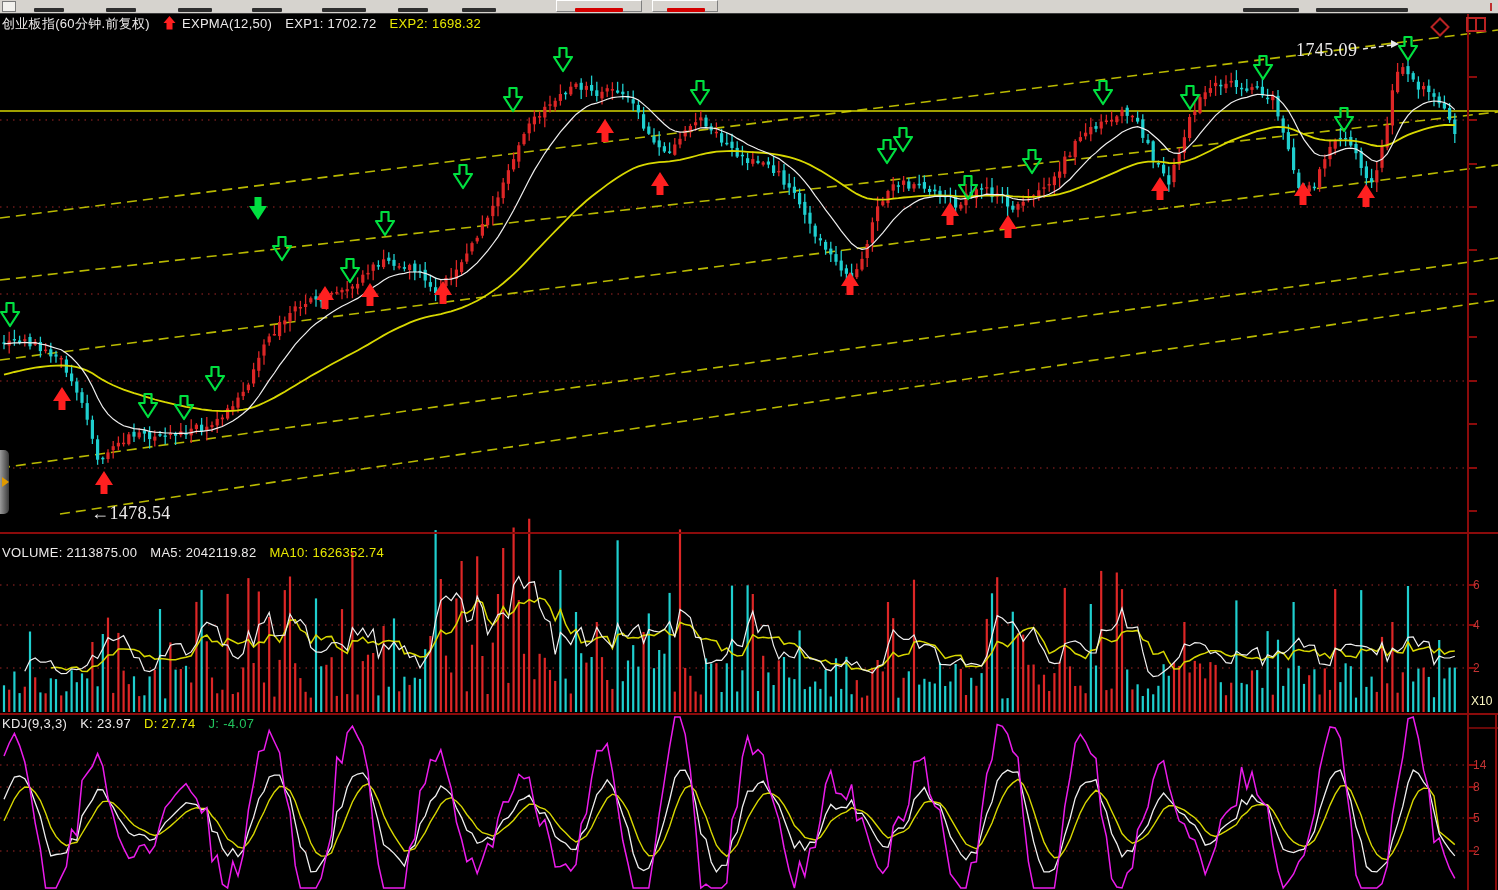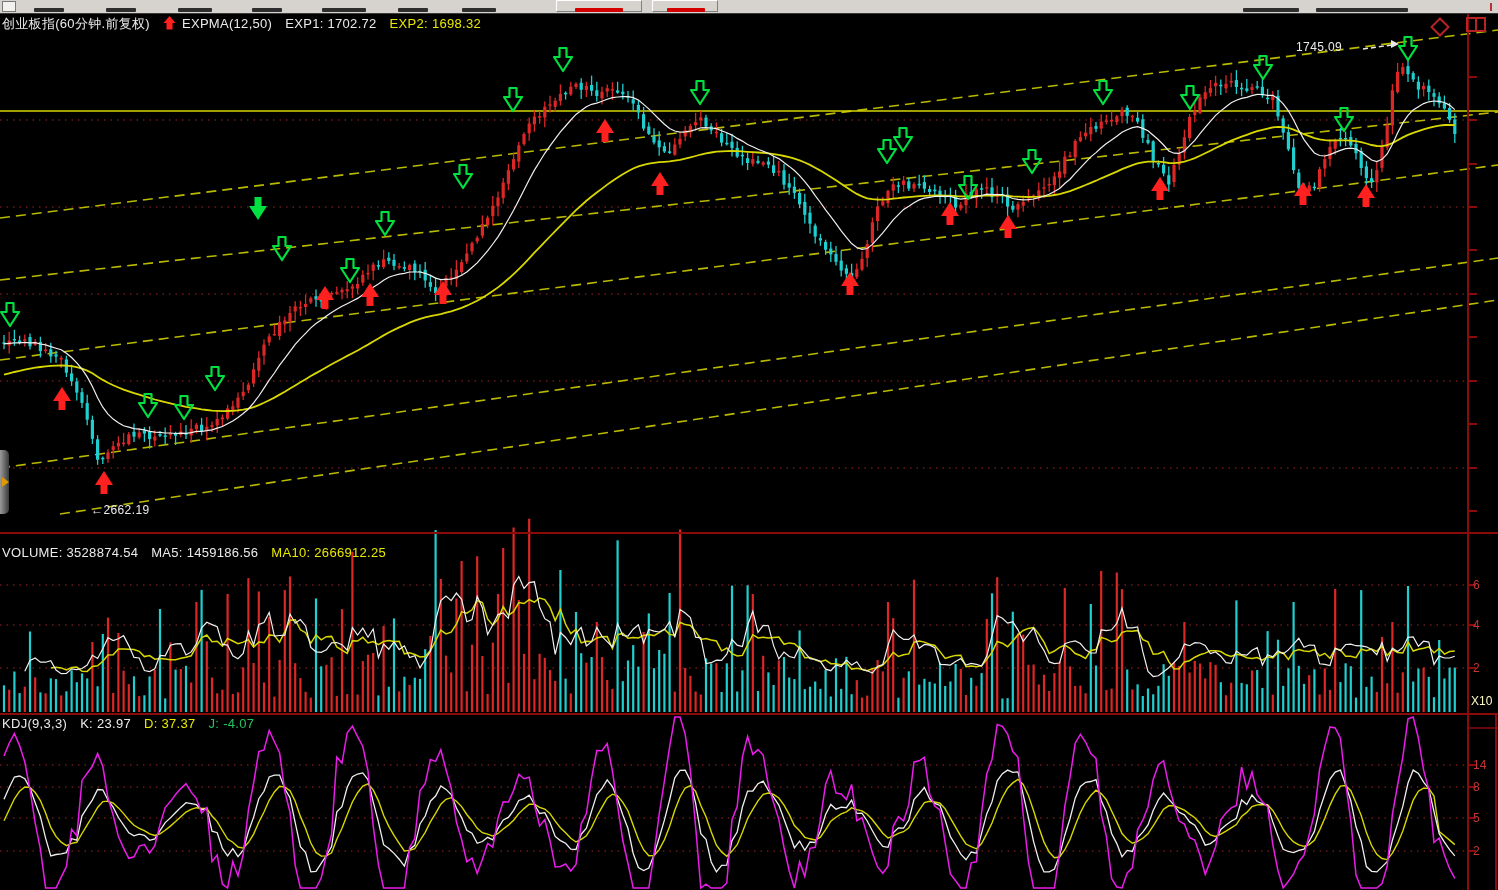"1745.09" .anno { font-family: none -> Liberation Serif, serif; font-size: 12px -> 18px }
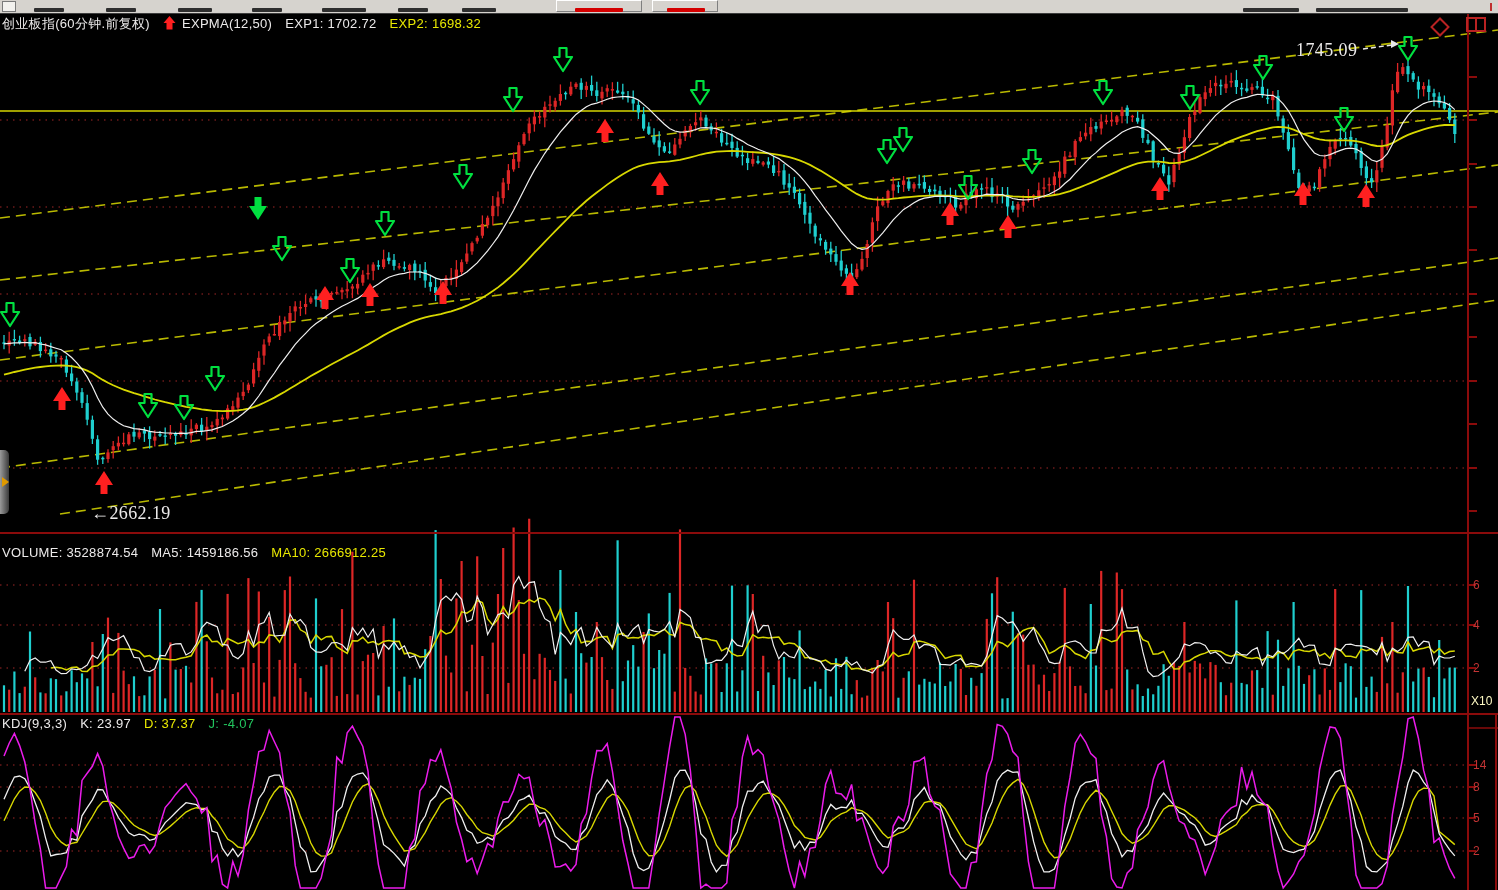"←2662.19" div.anno { text: 2662.19 -> 1478.54 }
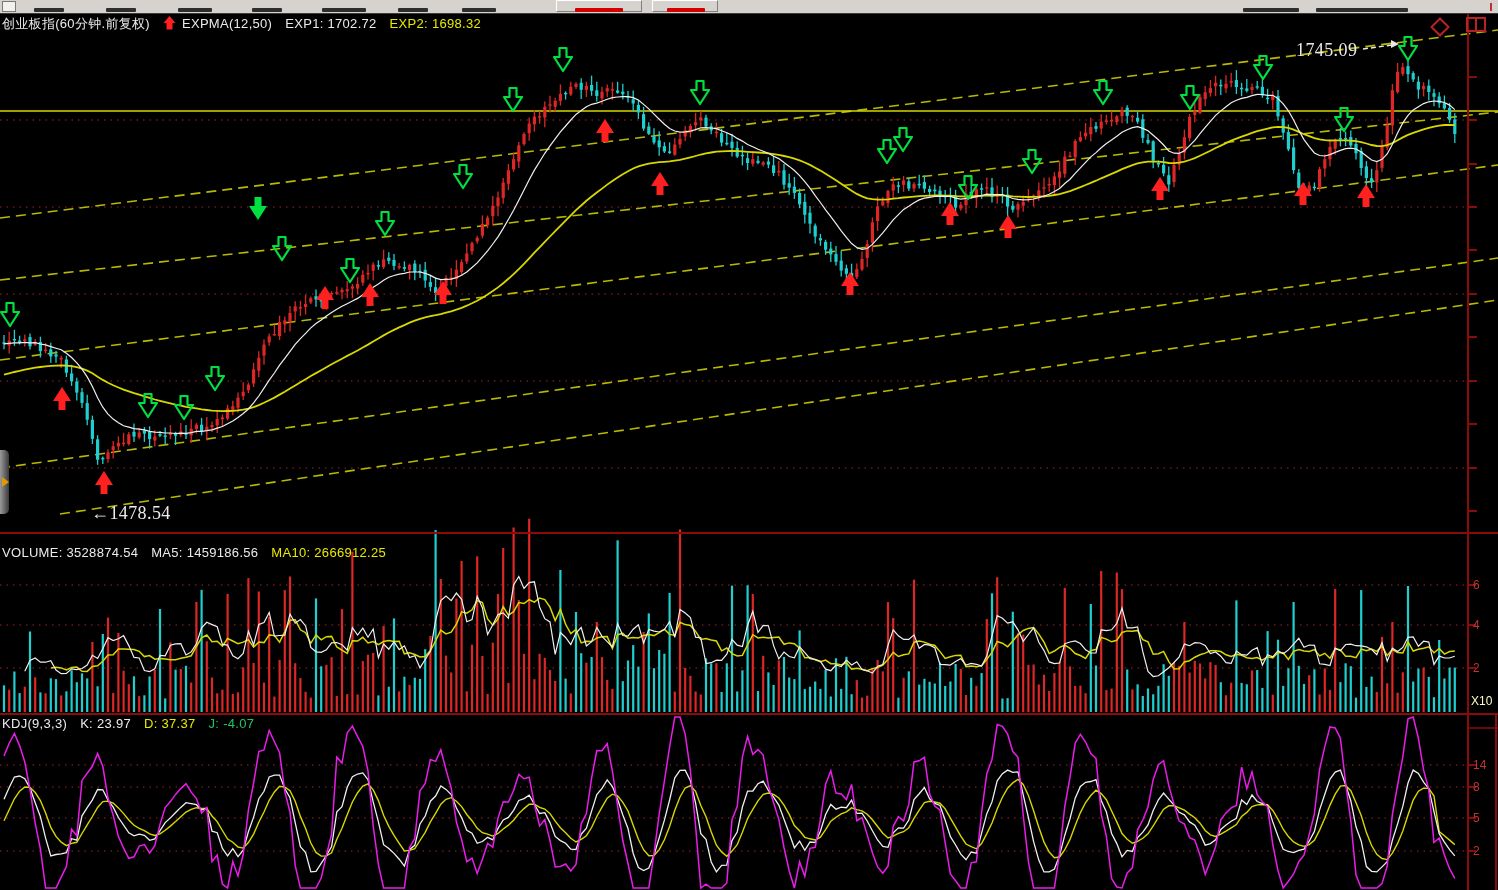"VOLUME: 3528874.54" span.w { text: 3528874.54 -> 2113875.00 }
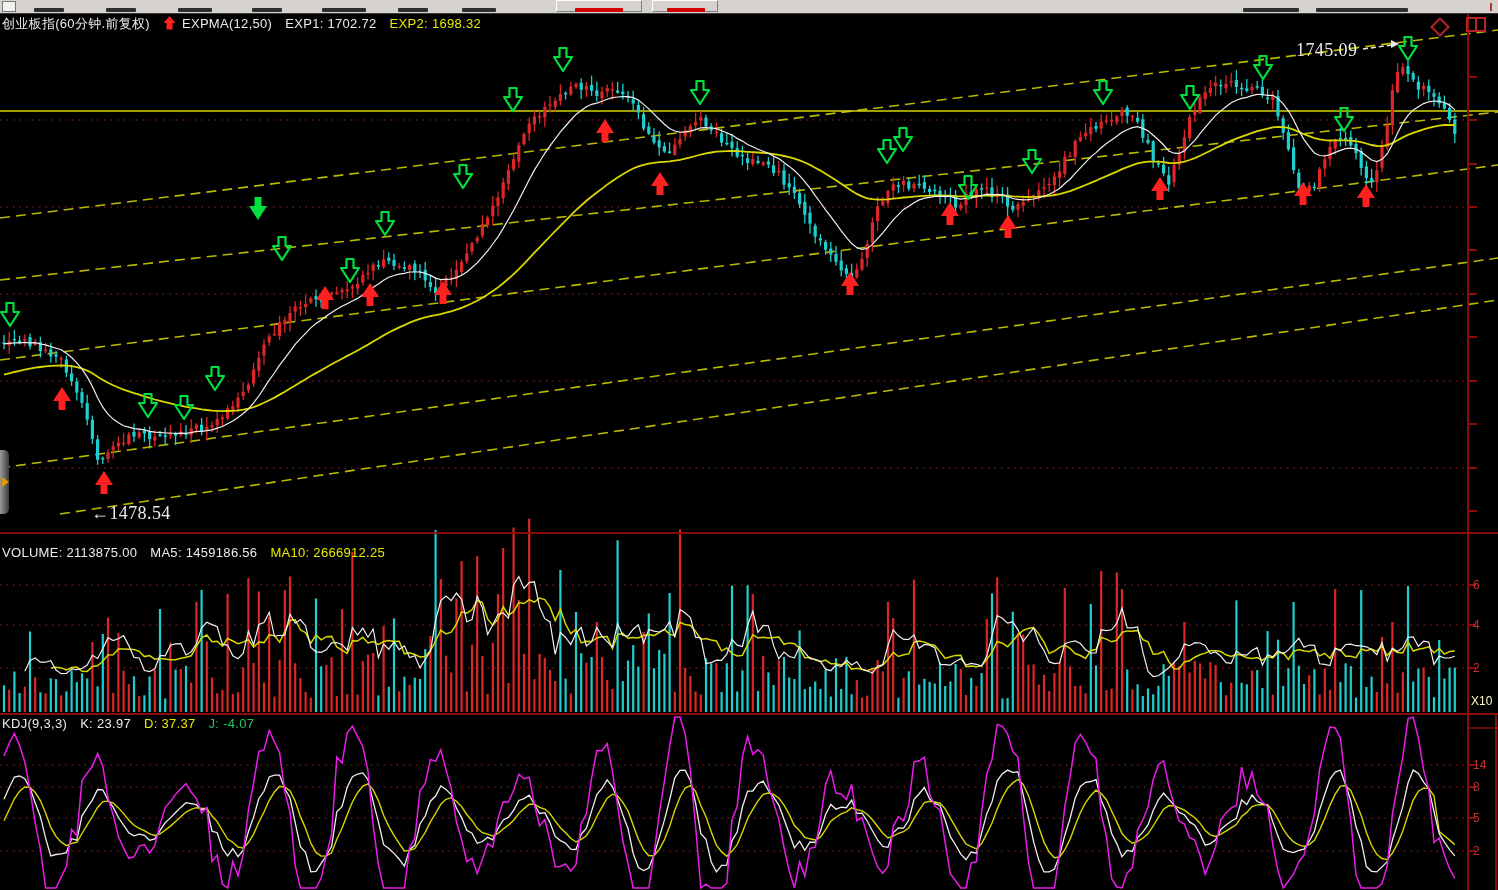"MA5: 1459186.56" span.w { text: 1459186.56 -> 2042119.82 }
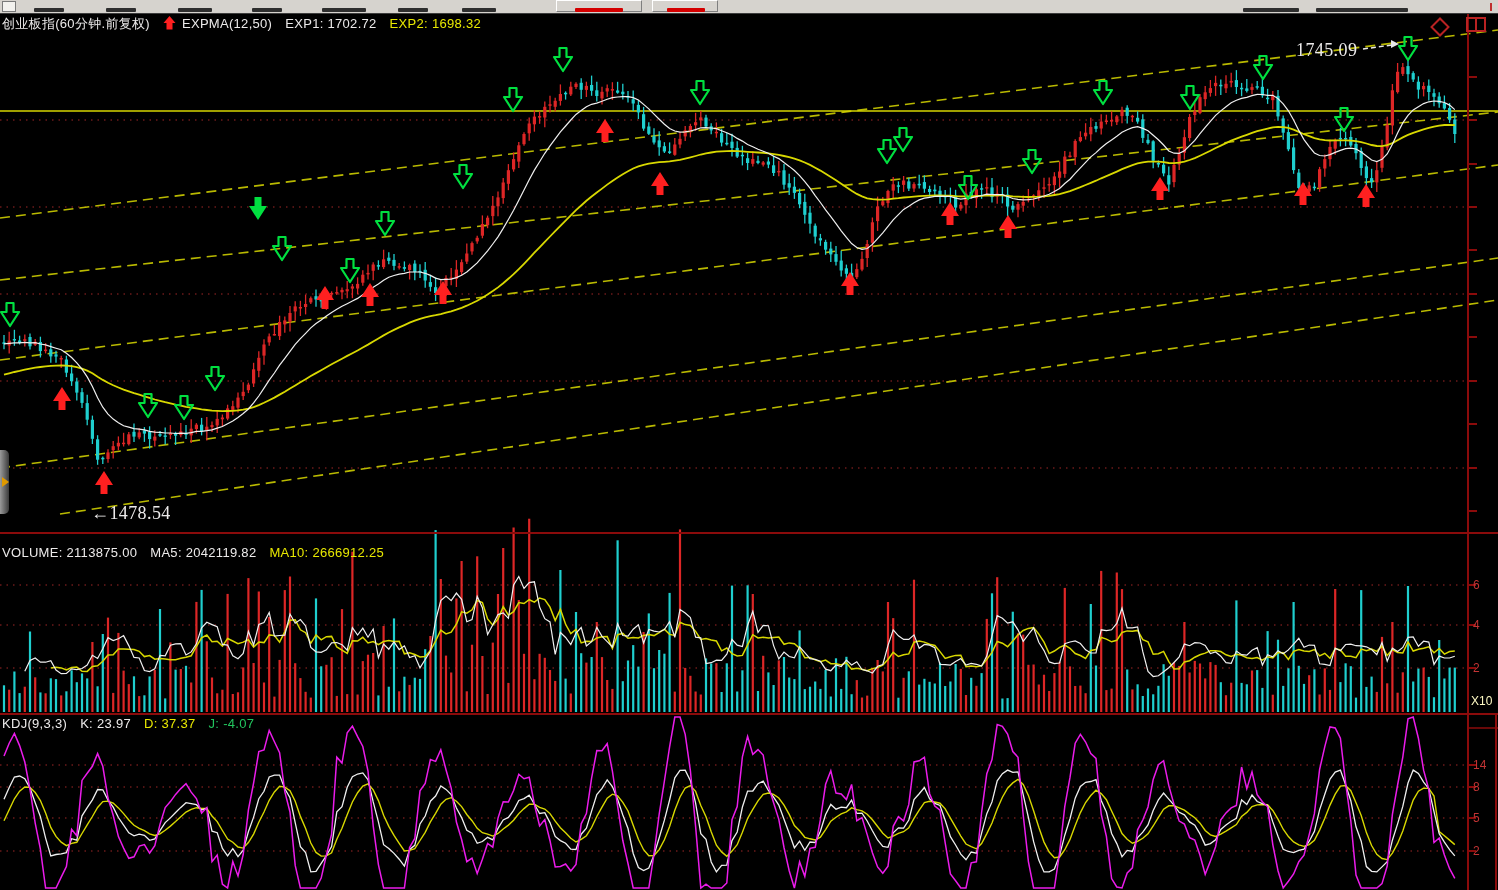"MA10: 2666912.25" span.y { text: 2666912.25 -> 1626352.74 }
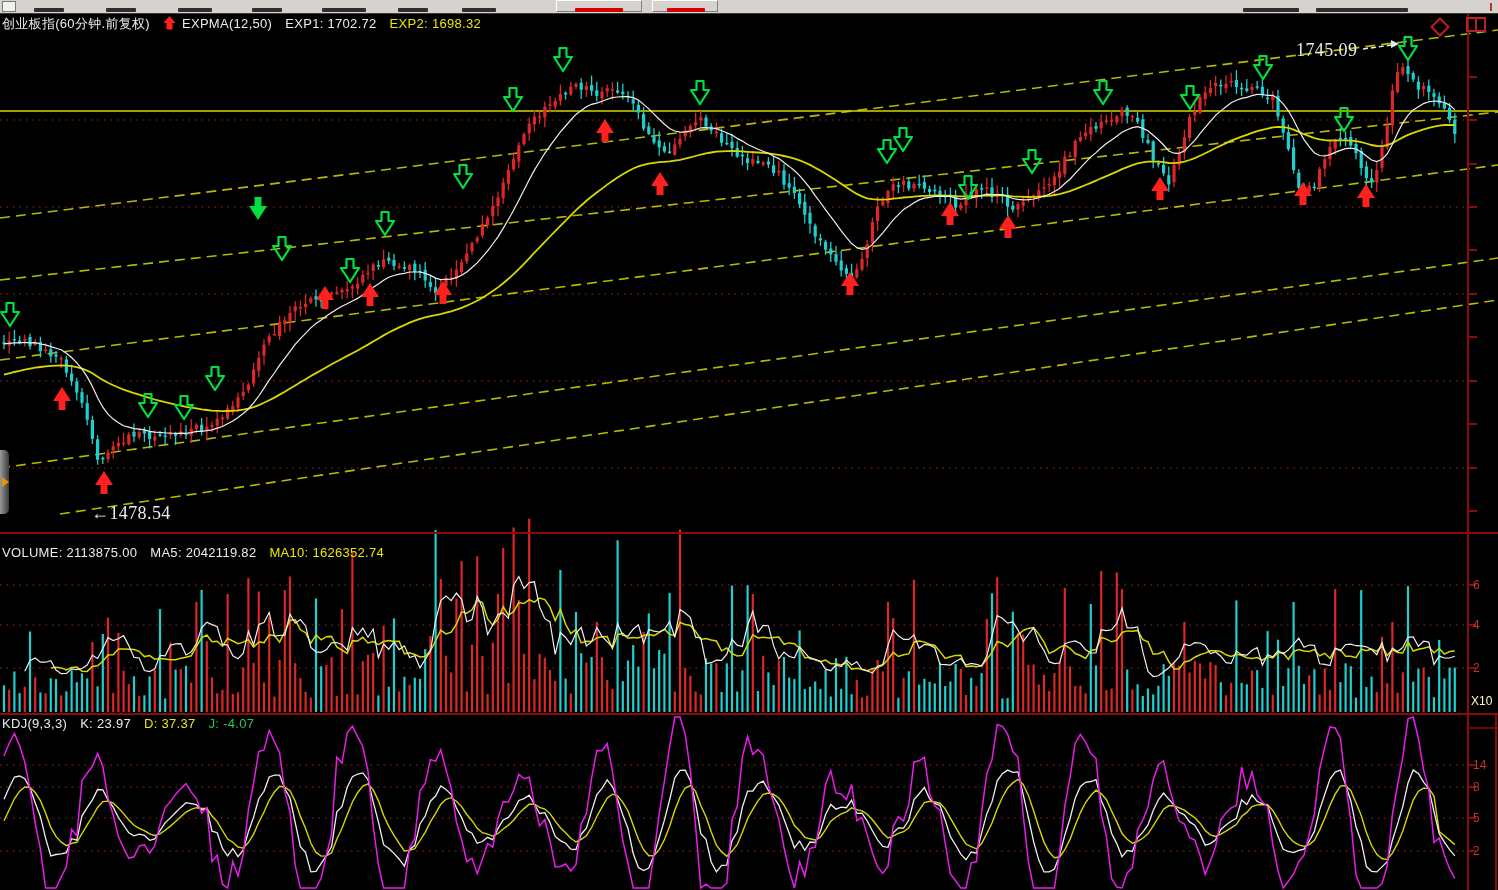"D: 37.37" span.y { text: 37.37 -> 27.74 }
